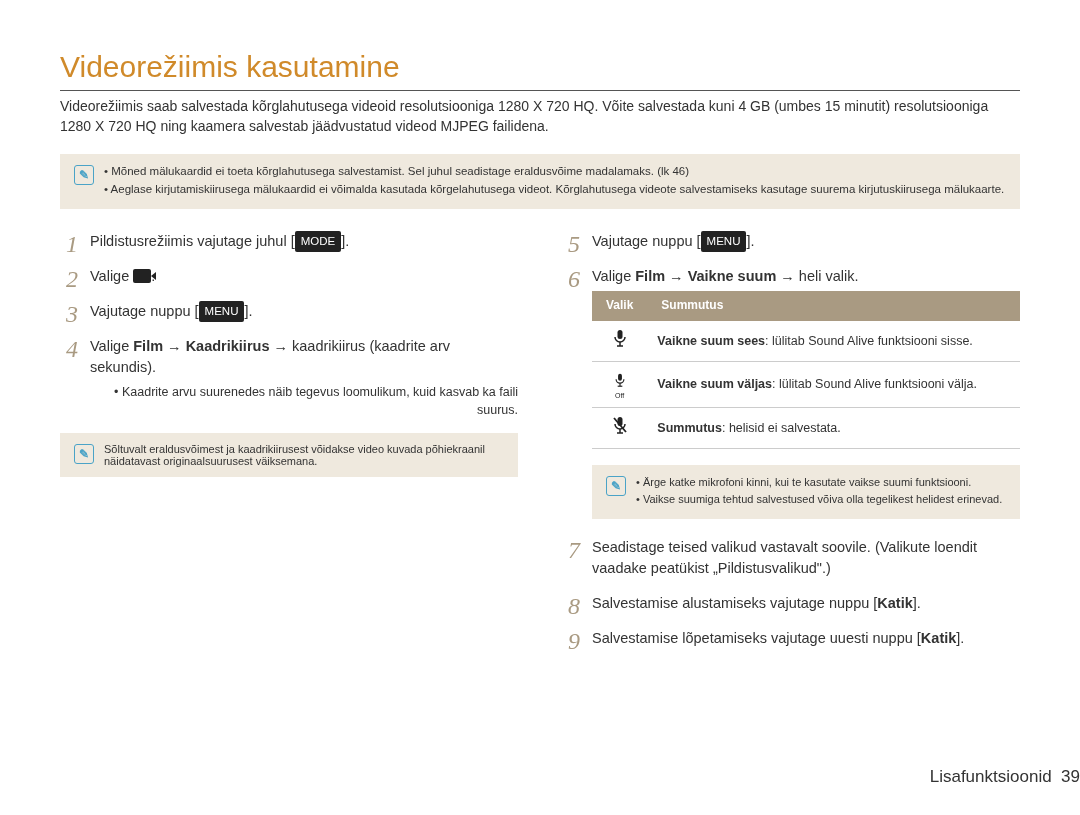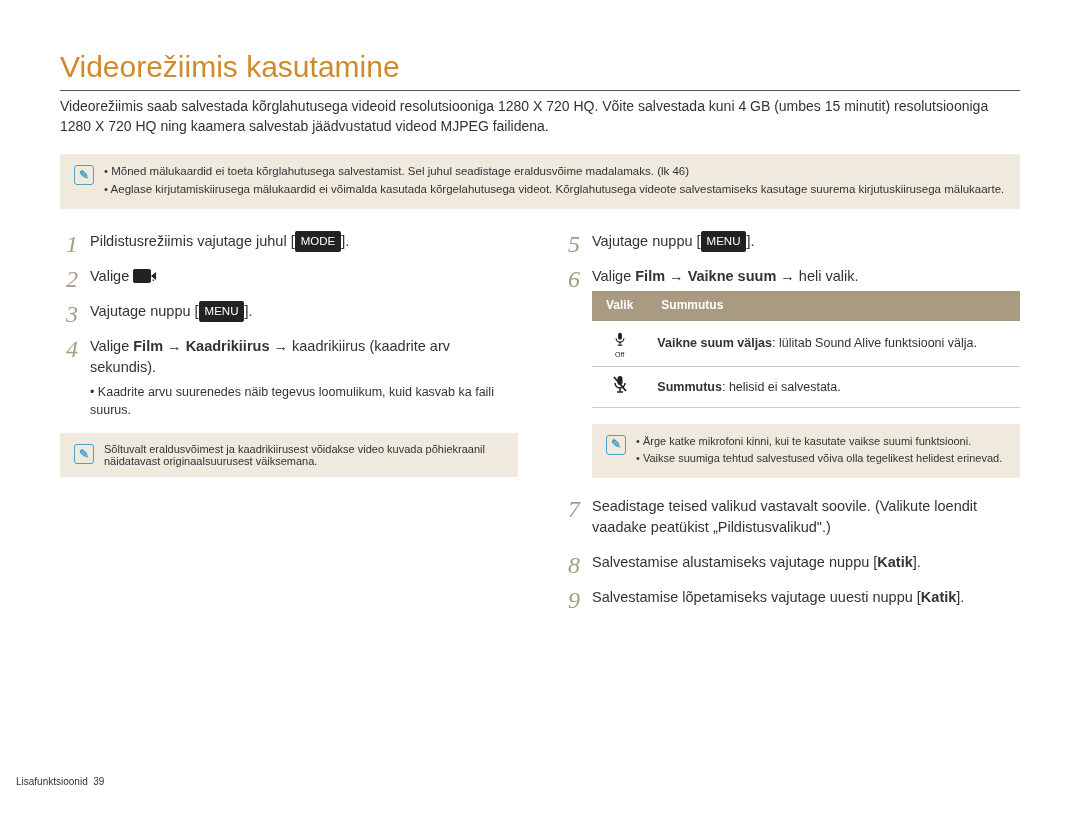"Vaikne suum sees: lülitab Sound" tr { html: none -> <tr> <td> <svg> <rect></rect> <path></path> <line></line> <line></line> </svg> </td> <td><b>Vaikne suum sees</b><span>: lülitab Sound Alive funktsiooni sisse.</span></td> </tr> }
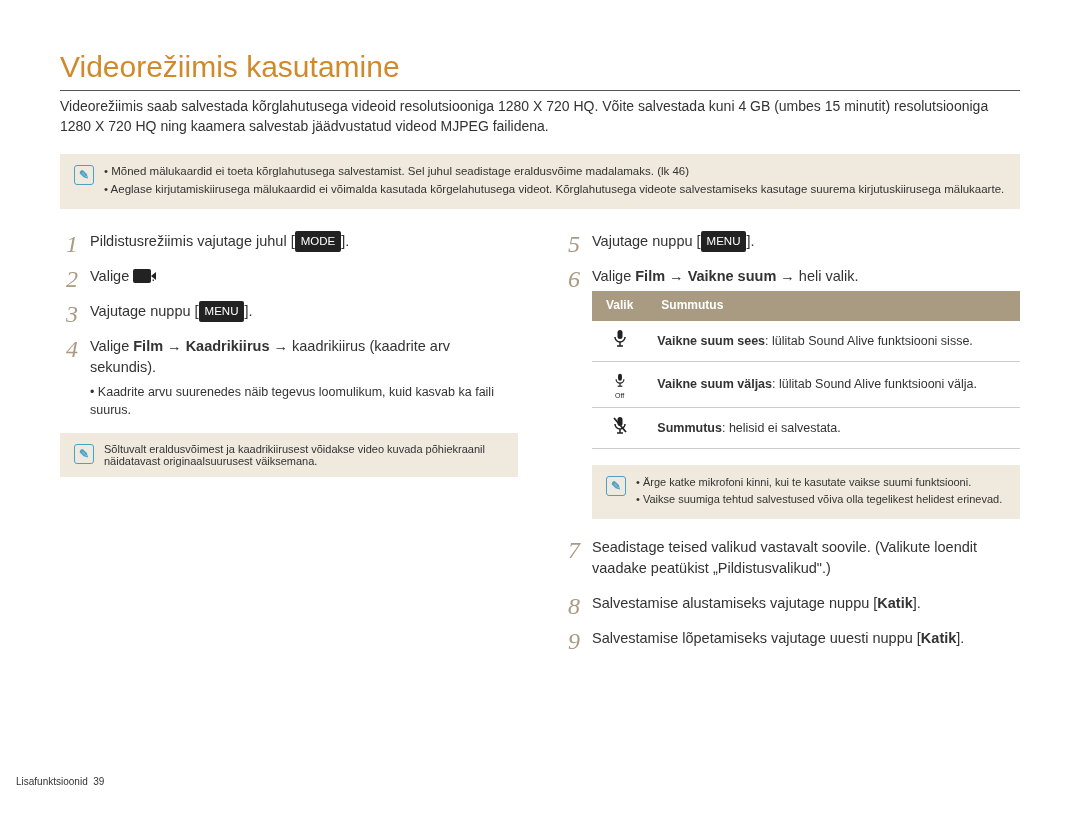"Kaadrite arvu suurenedes näib tegevus" .sub-bullets li { text-align: none -> right }
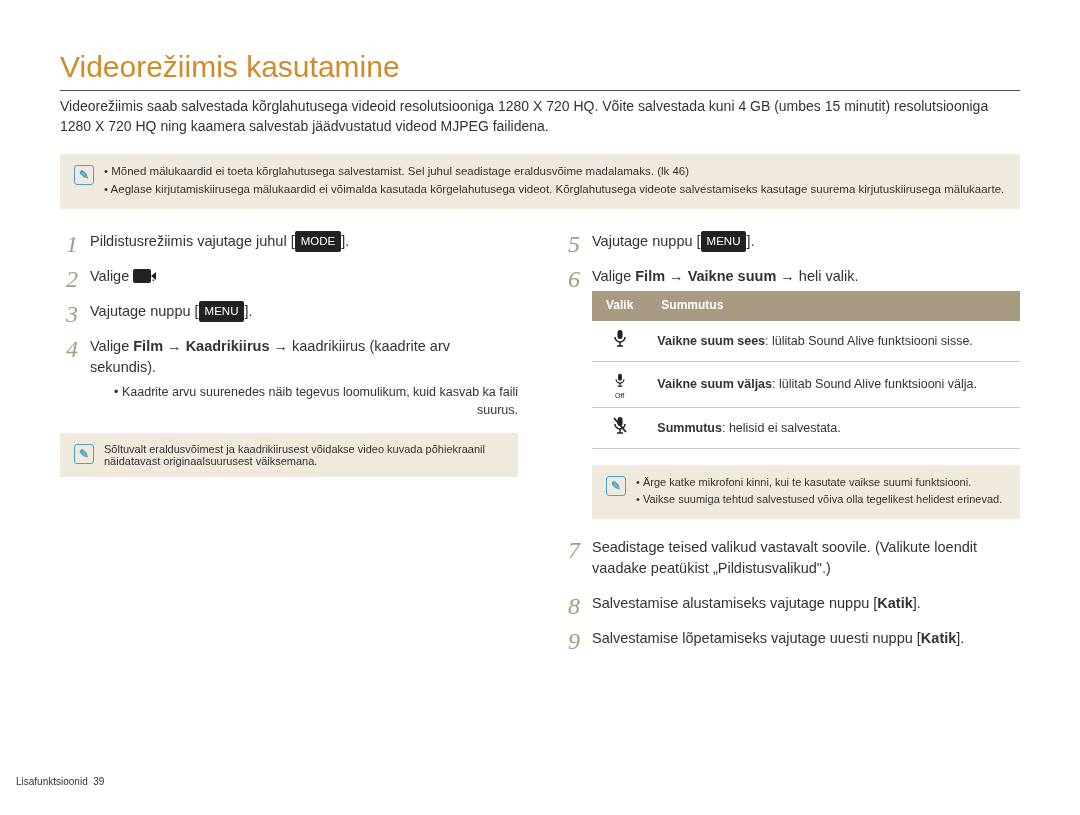"Lisafunktsioonid 39" .footer { font-size: 10px -> 17px; text-align: left -> right }
